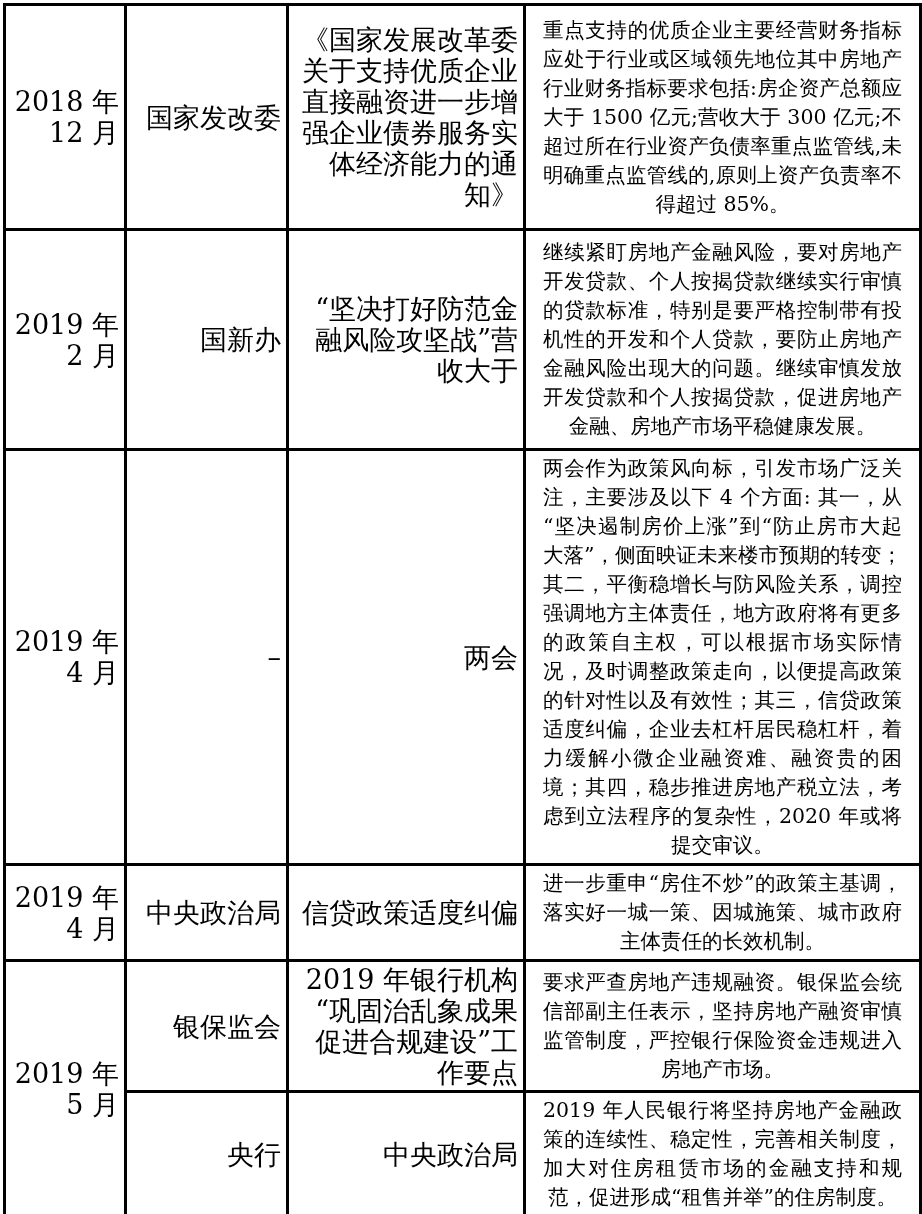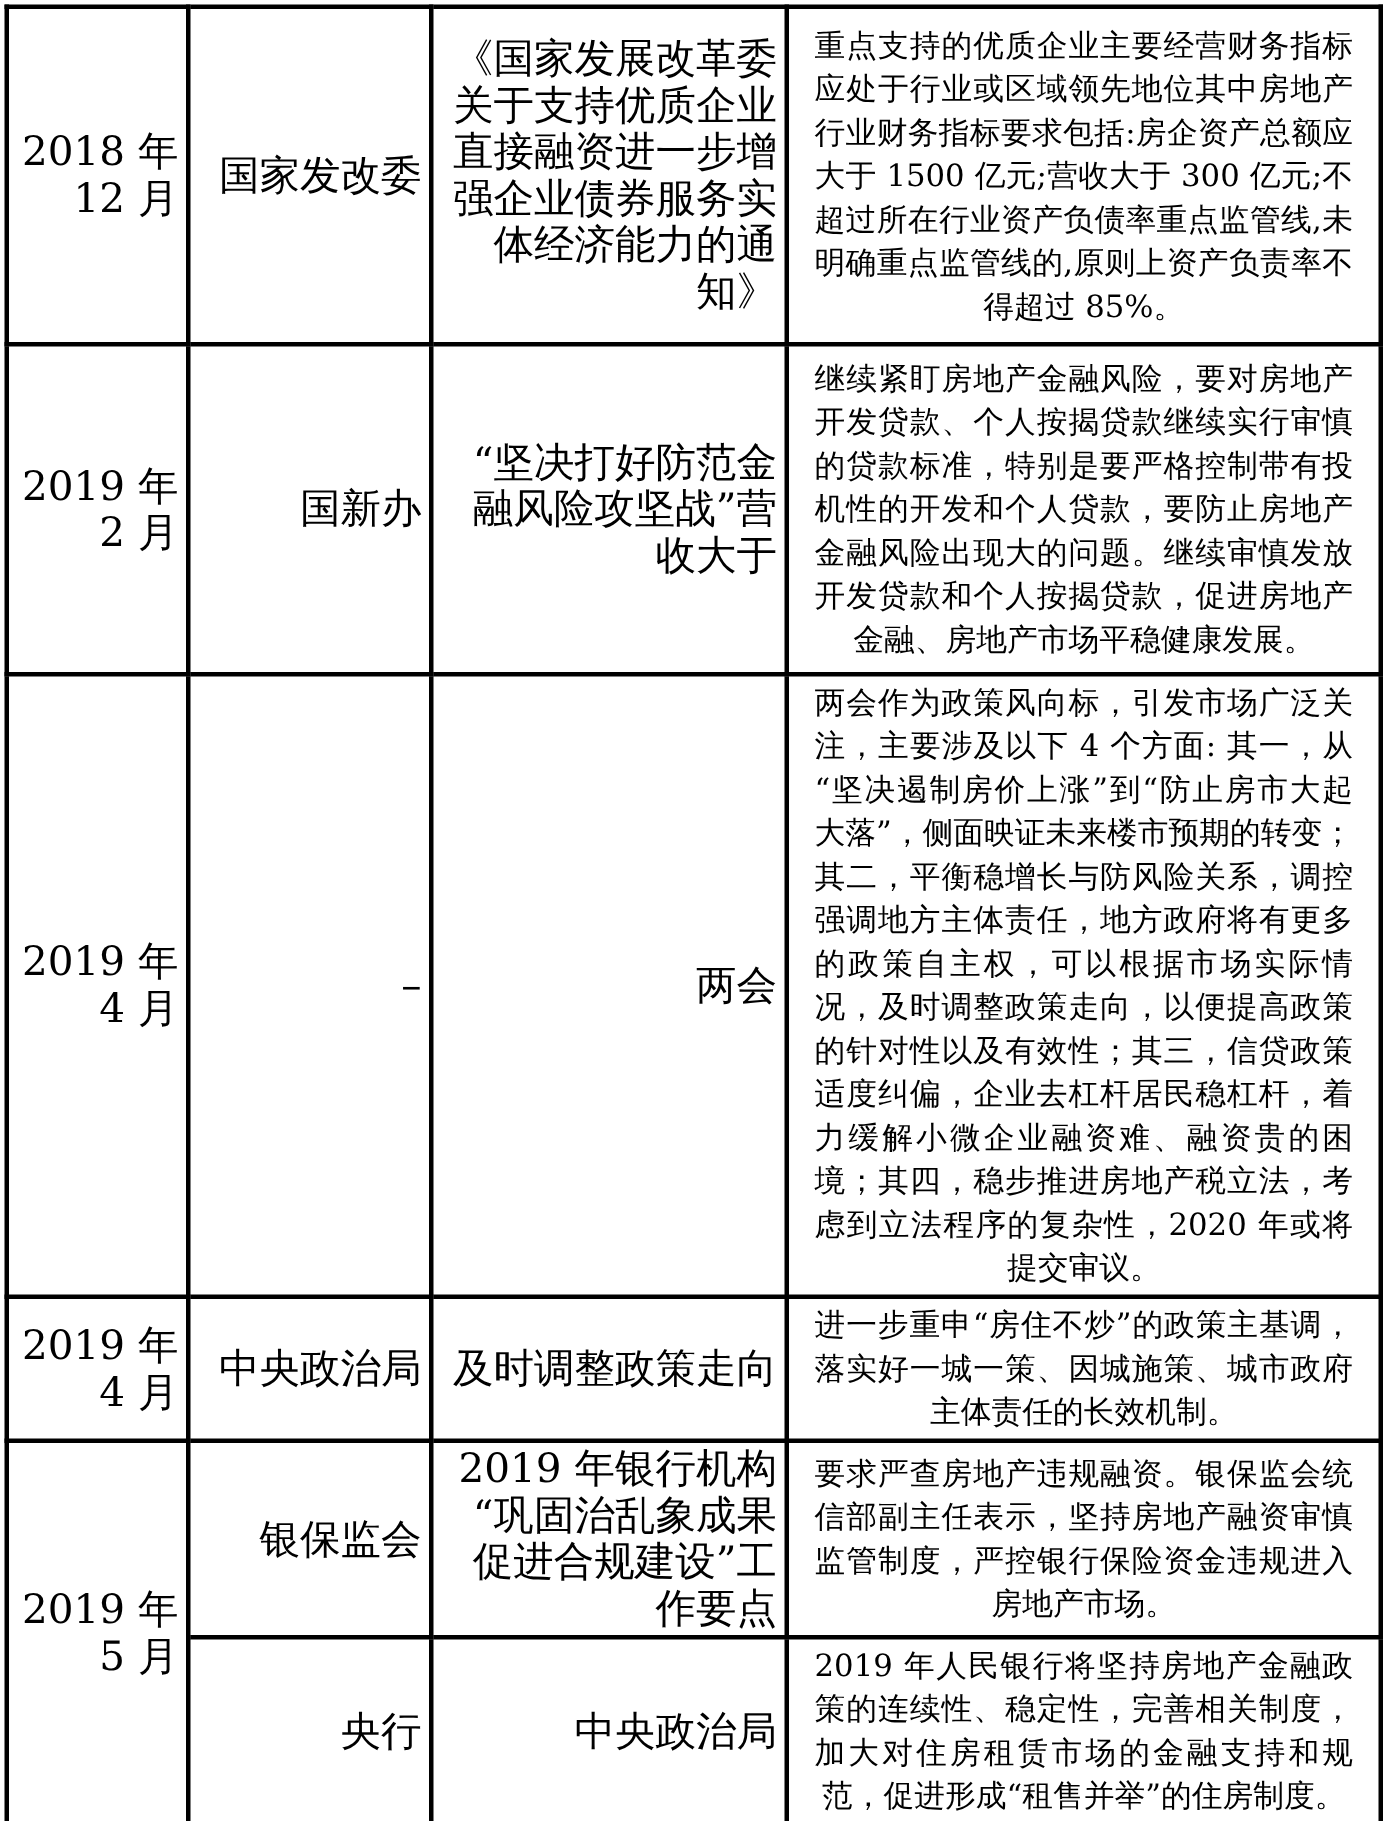"及时调整政策走向" td.c { text: 及时调整政策走向 -> 信贷政策适度纠偏 }
